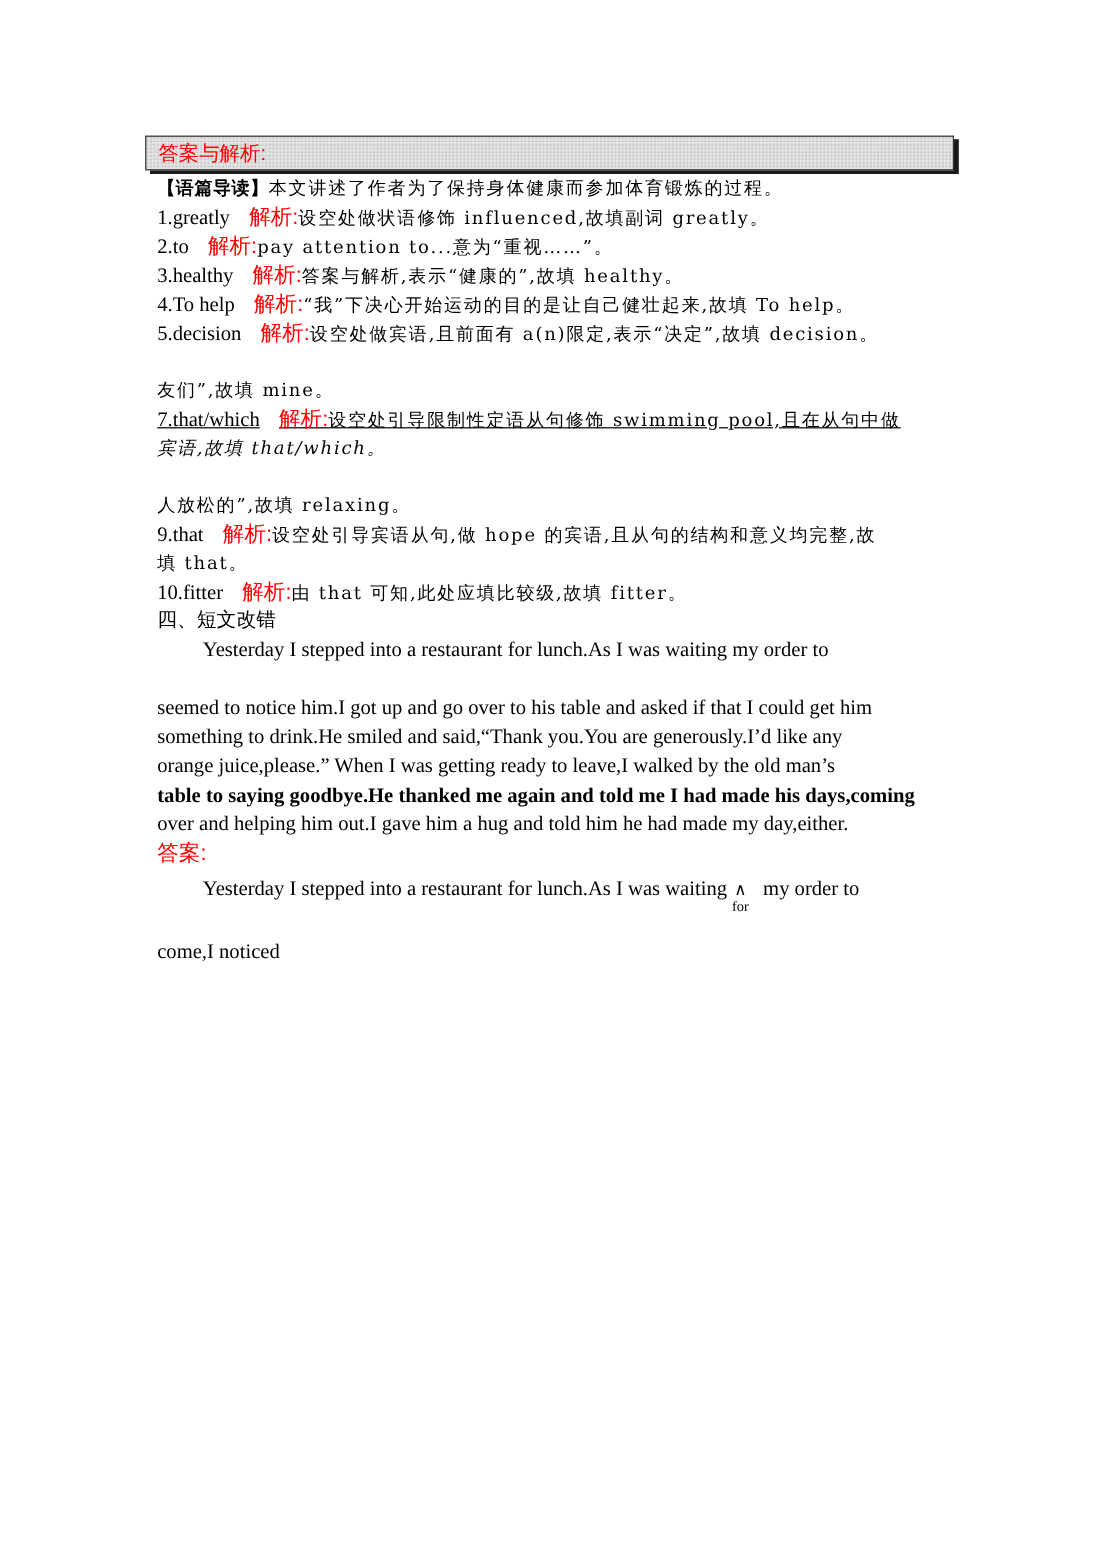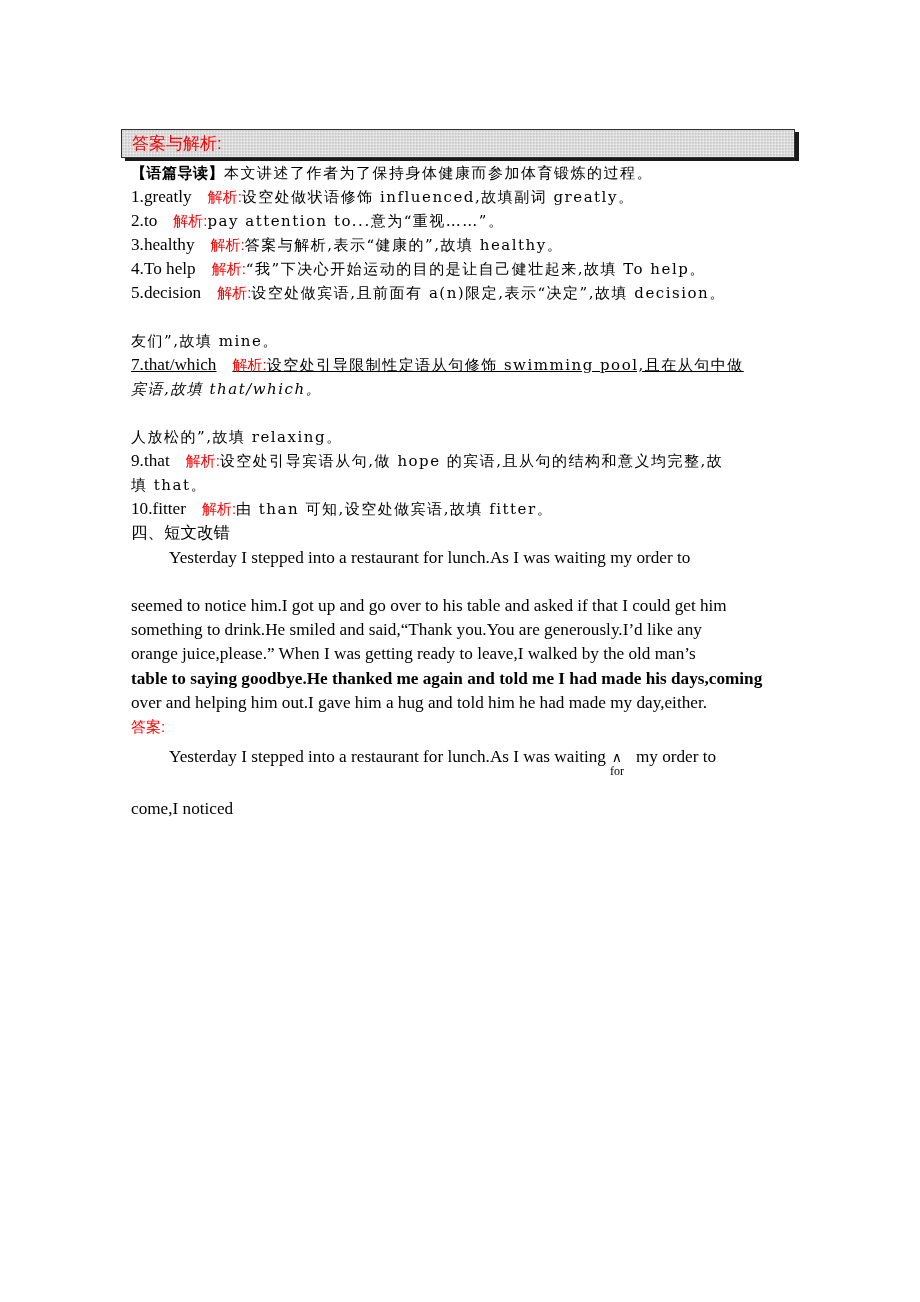"答案与解析:" .page { top: 16px -> 0 }
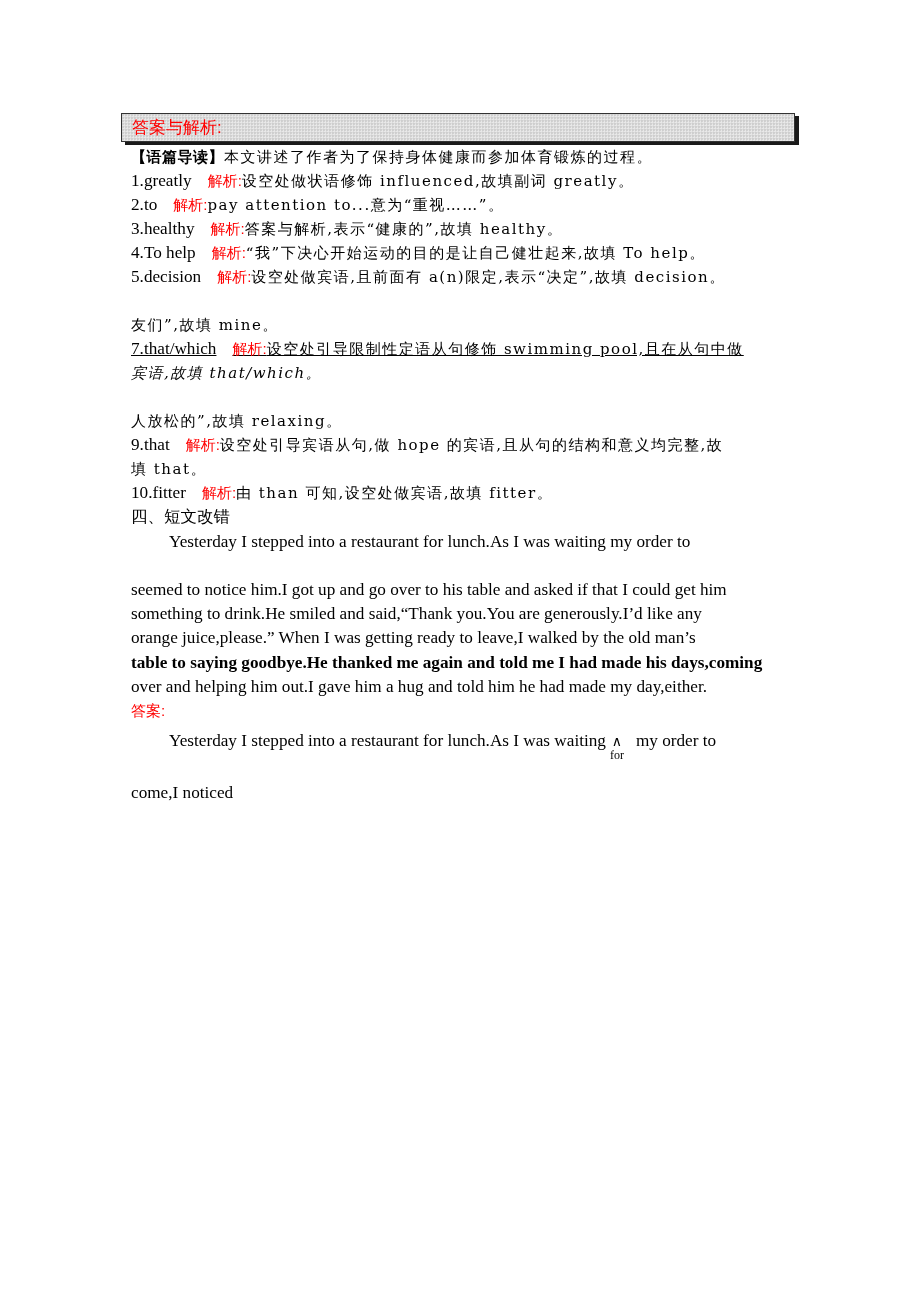"解析:" .label-red { font-size: 15px -> 18px }
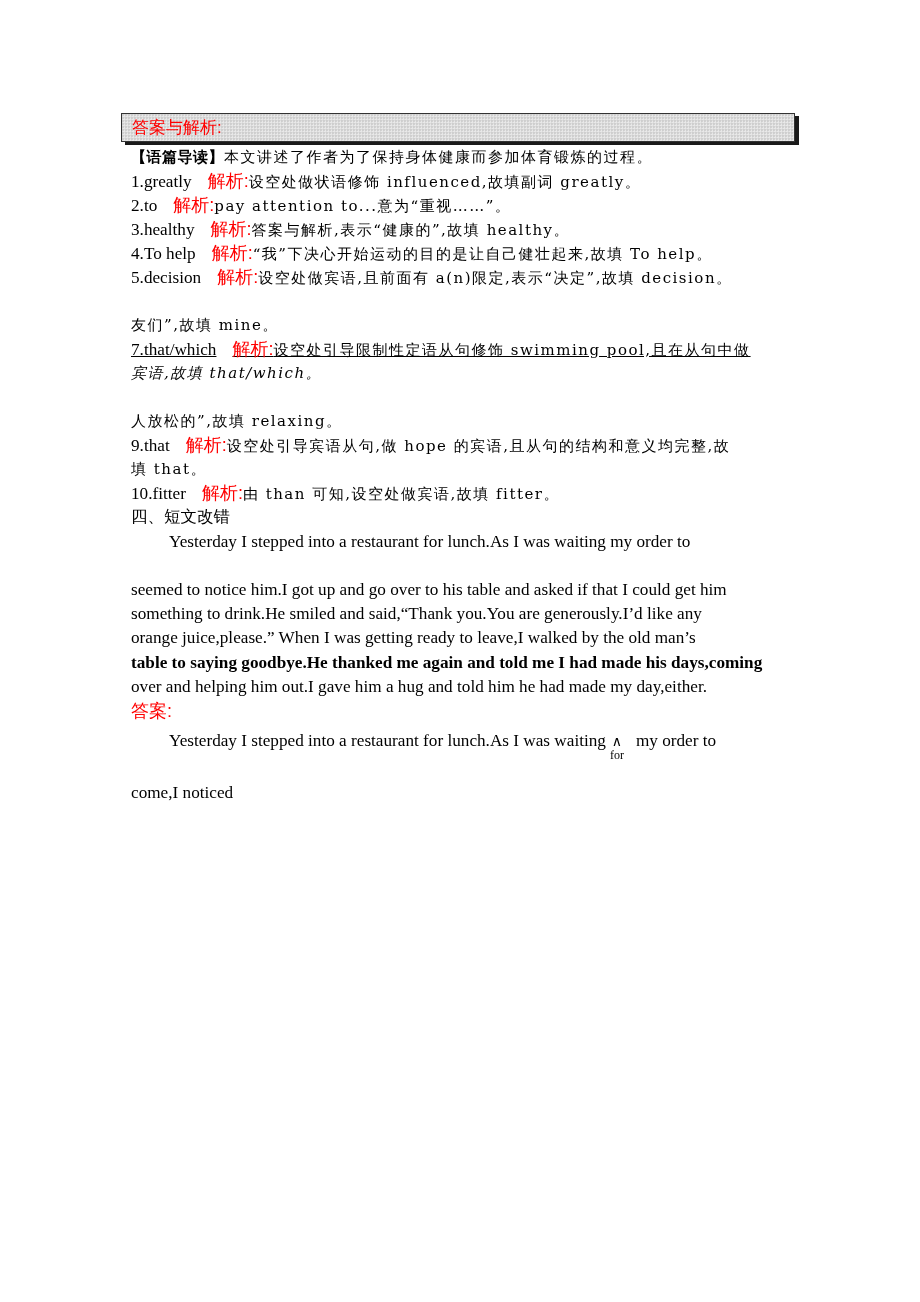"由 than 可知,设空处做宾语,故填 fitter。" span.cn { text: than 可知,设空处做宾语 -> that 可知,此处应填比较级 }
